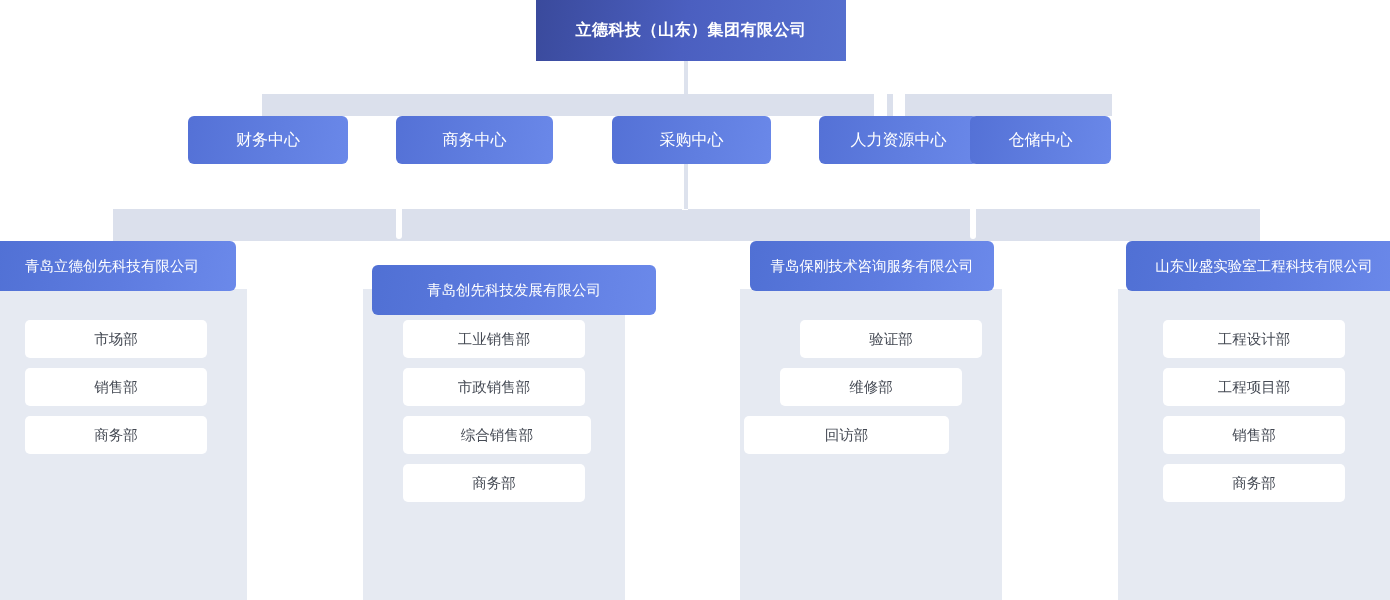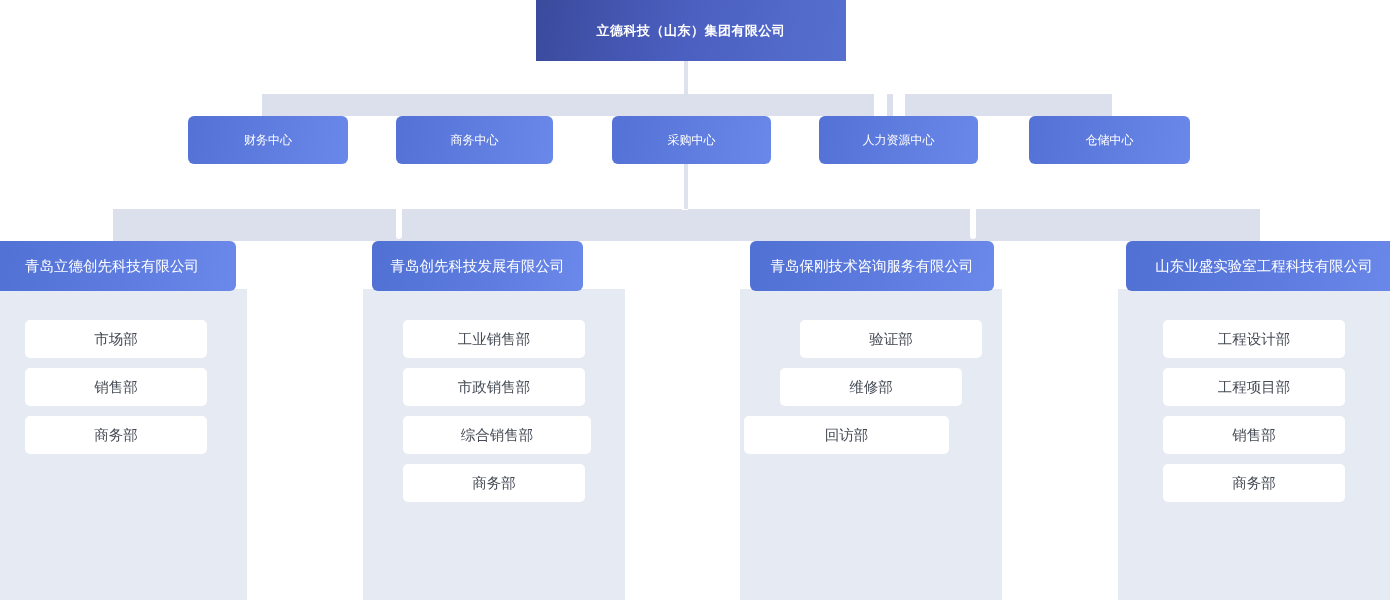"立德科技（山东）集团有限公司" .root-node { font-size: 13px -> 16px }
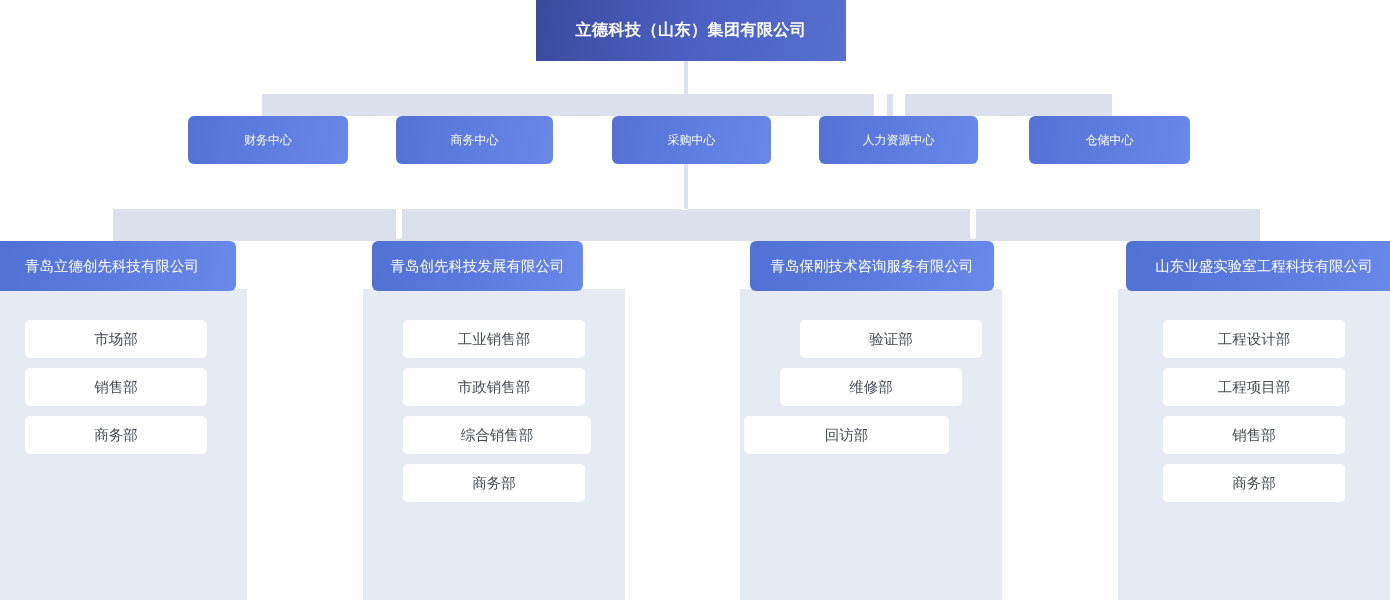"财务中心" .center-node { font-size: 12px -> 16px }
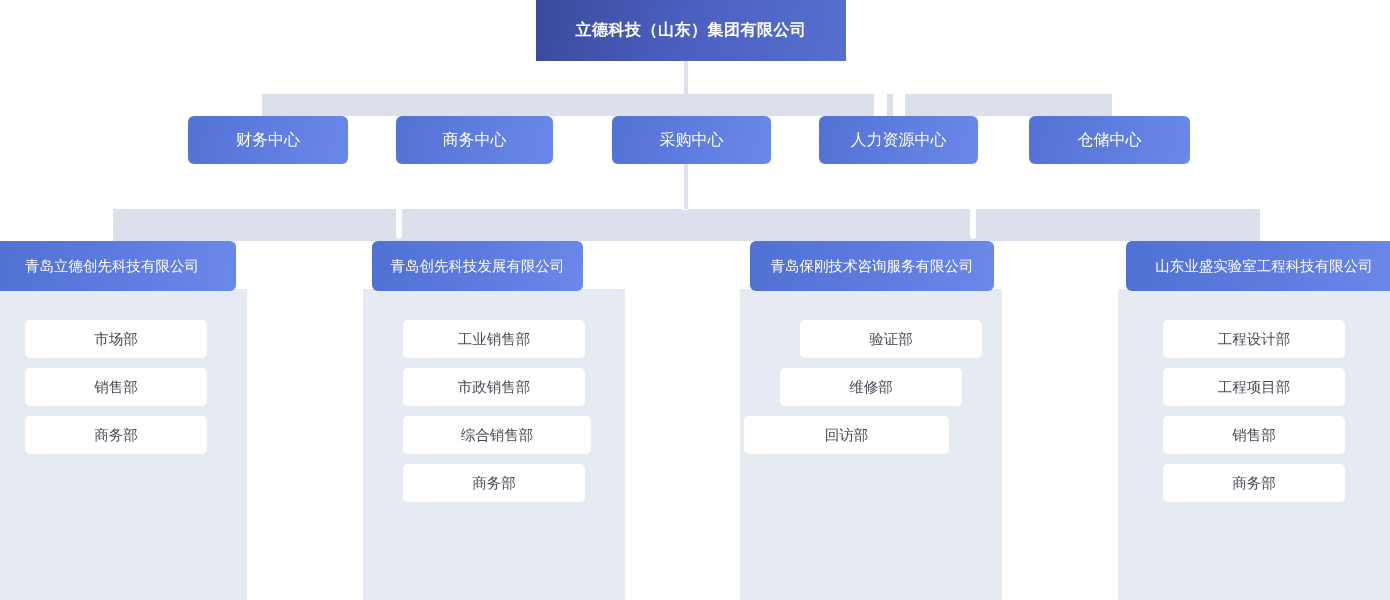"仓储中心" div.center-node { left: 1029px -> 970px; width: 161px -> 141px }
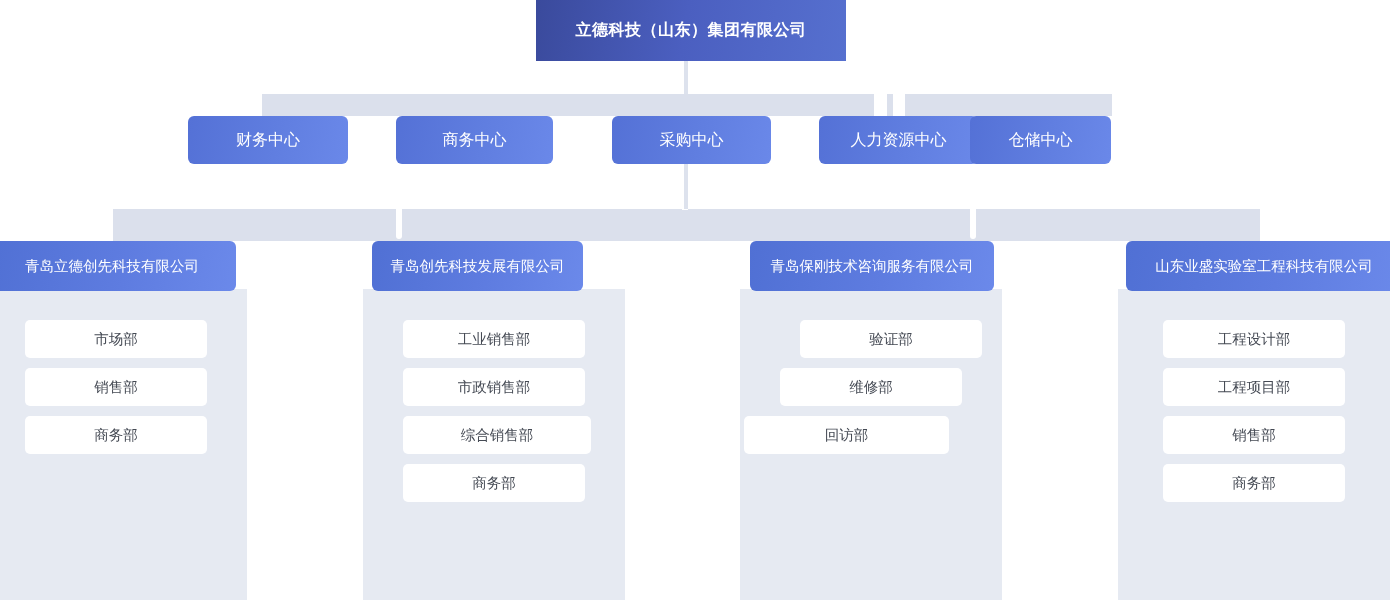"青岛创先科技发展有限公司" div.company-header { margin-top: none -> 24px; width: 211px -> 284px }
